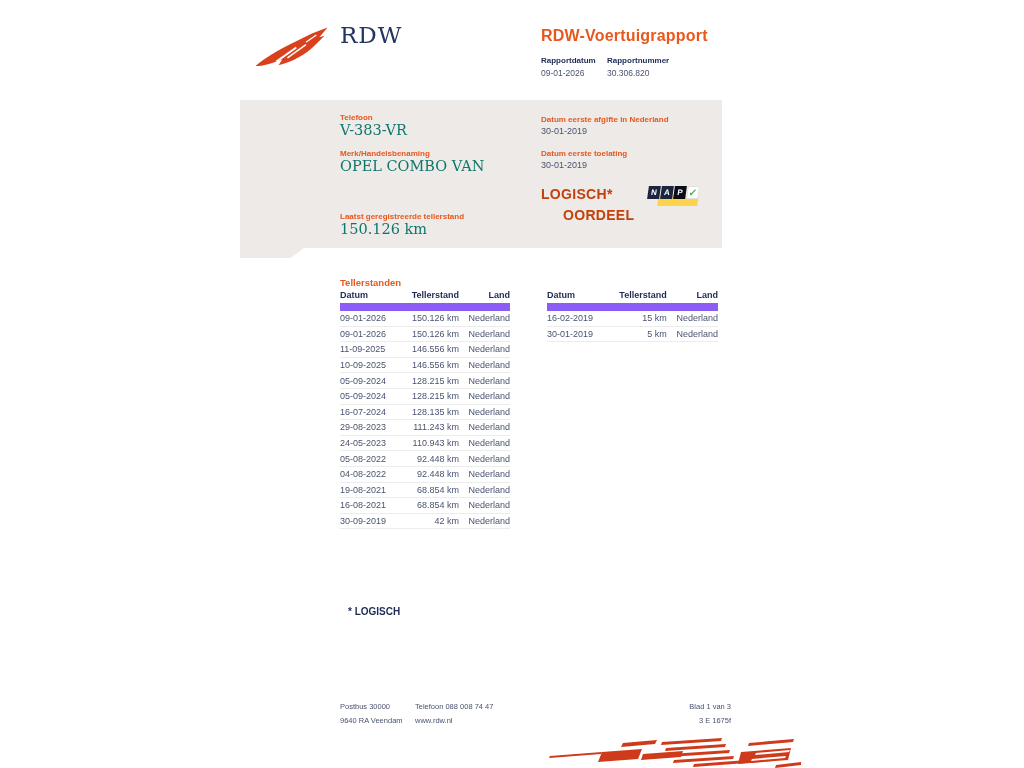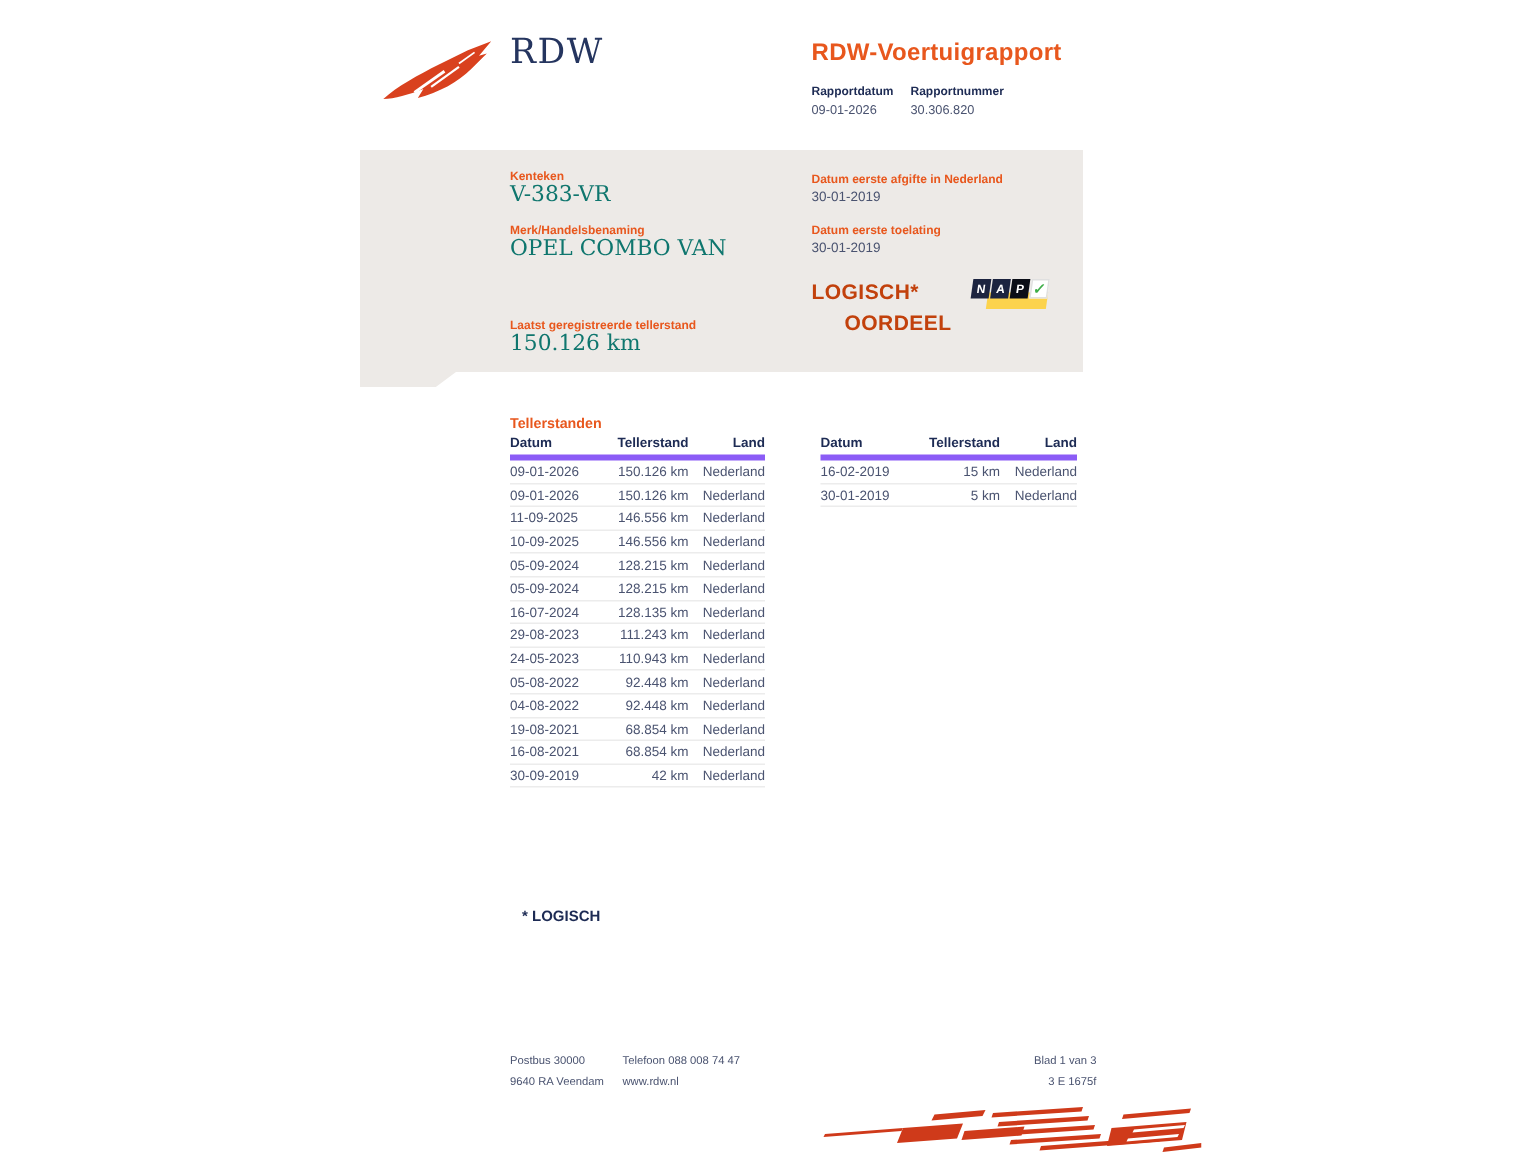"Kenteken" div.abs { text: Kenteken -> Telefoon }
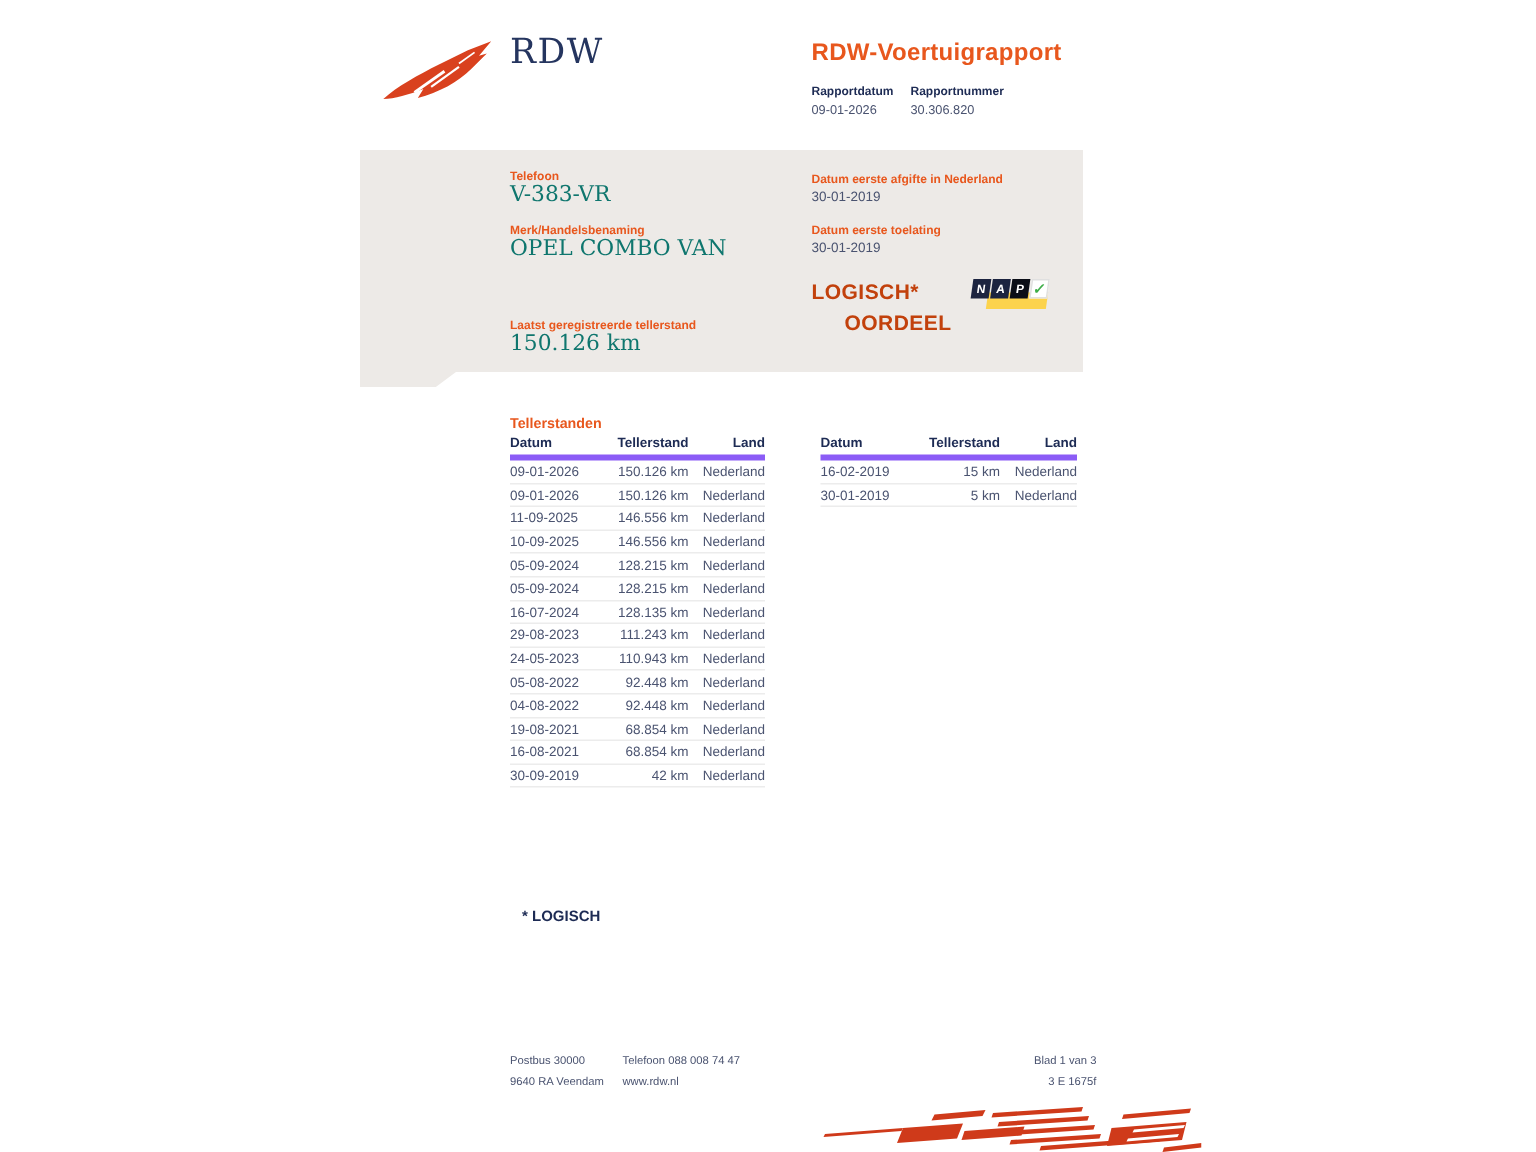"Datum" .thead { border-bottom: 4px solid #8b5cf6 -> 8px solid #8b5cf6 }
